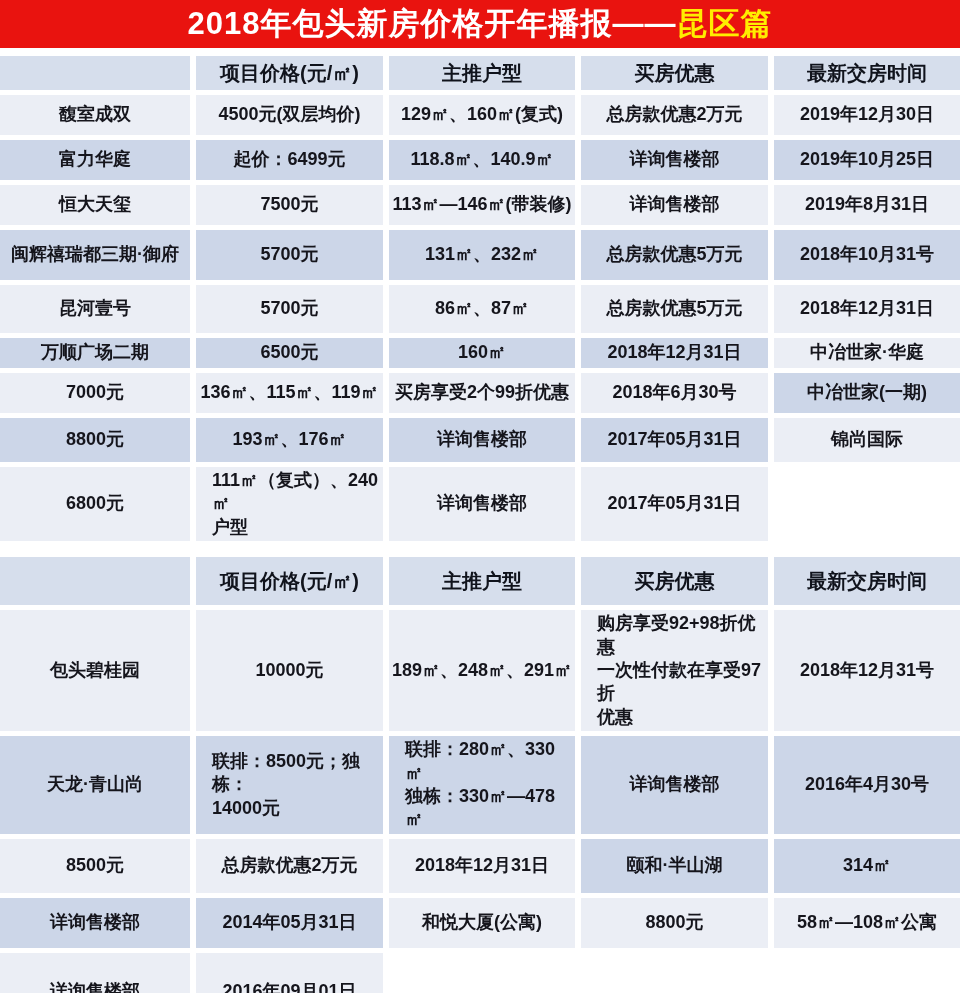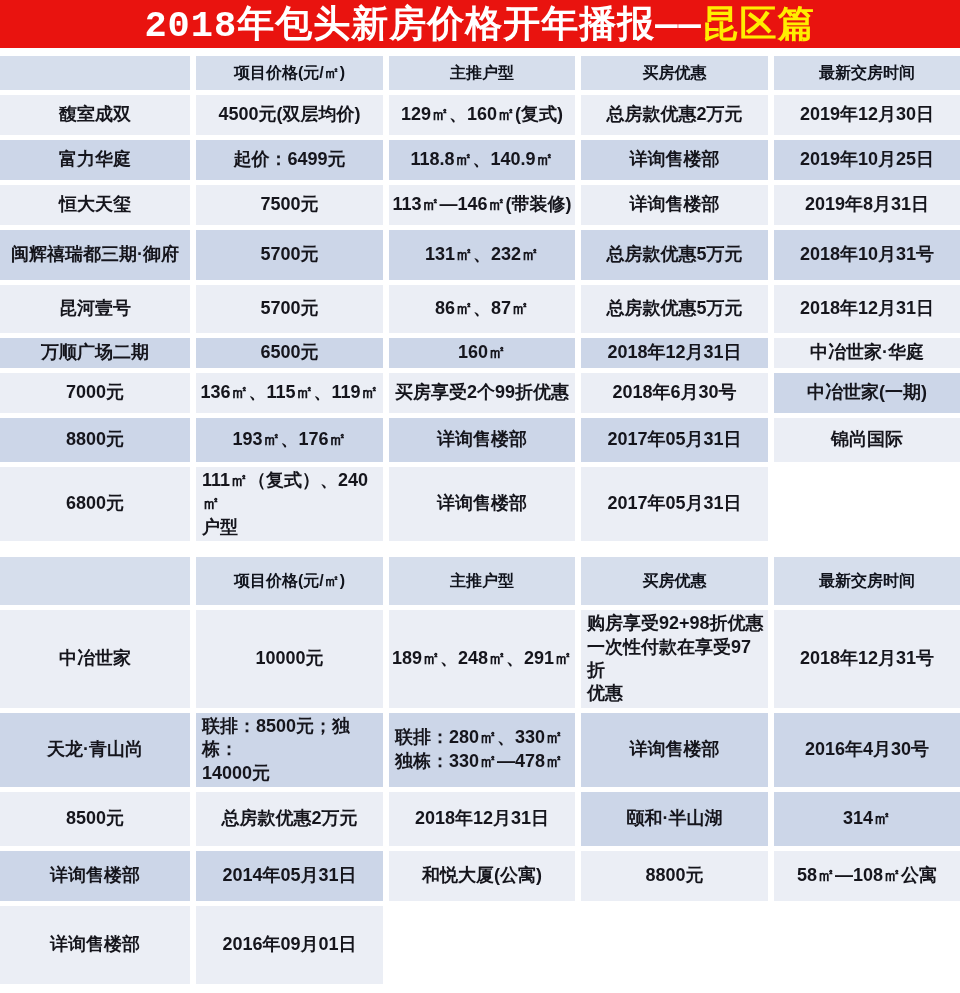"2018年包头新房价格开年播报——" .banner { font-family: Liberation Mono, monospace -> Liberation Sans, sans-serif; font-size: 37px -> 31px }
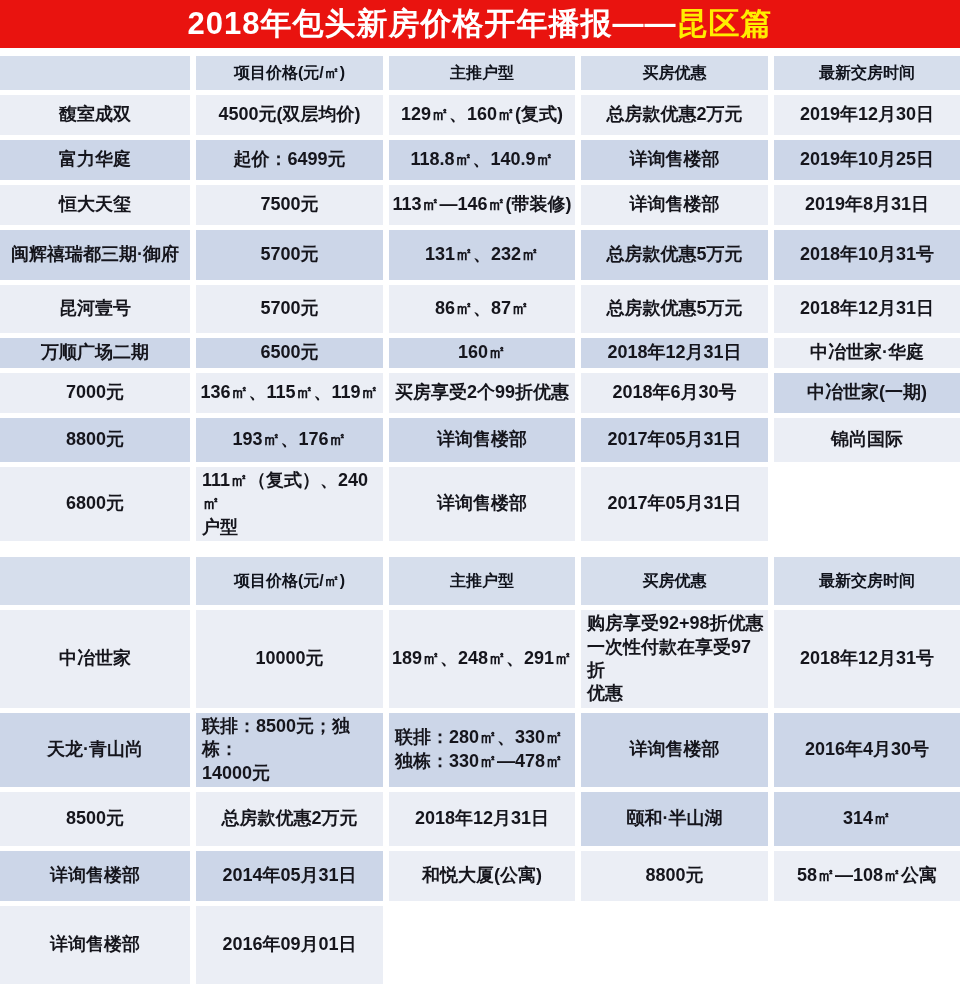"项目价格(元/㎡)" .cell.head { font-size: 16px -> 20px }
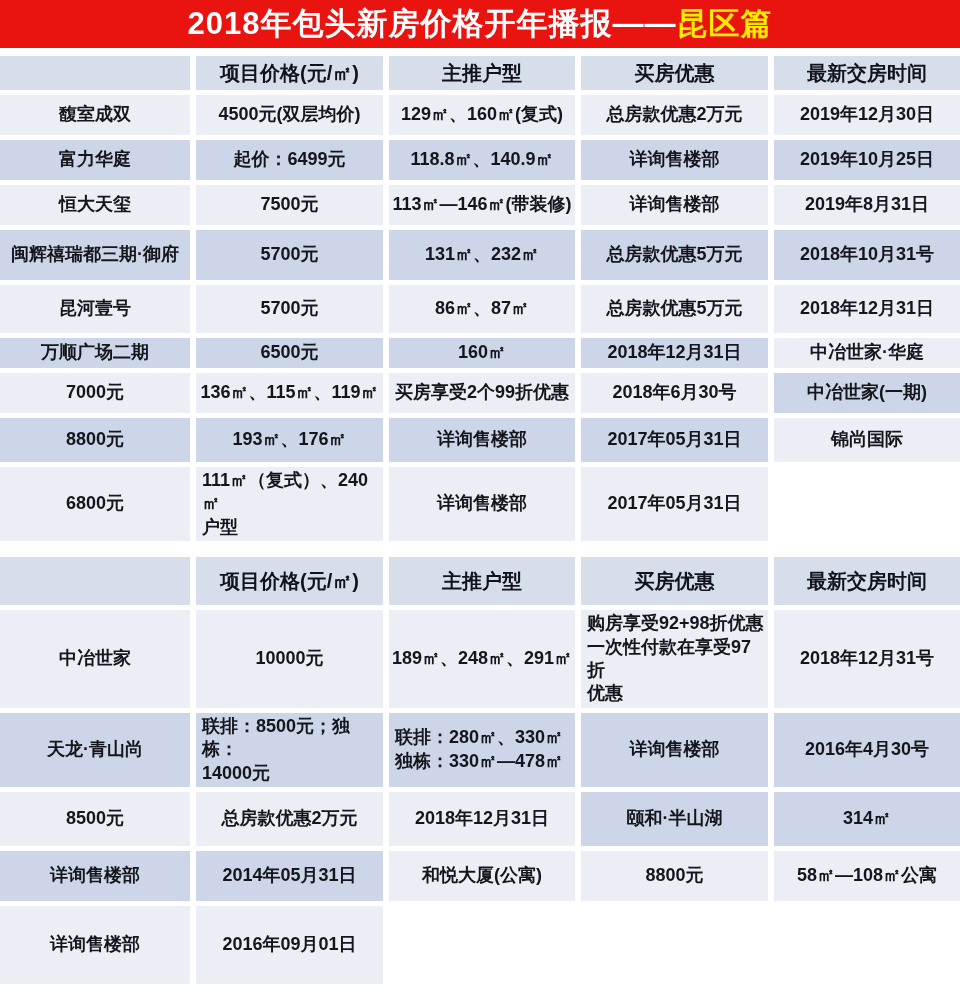"111㎡（复式）、240㎡" .cell.multi { padding-left: 6px -> 16px }
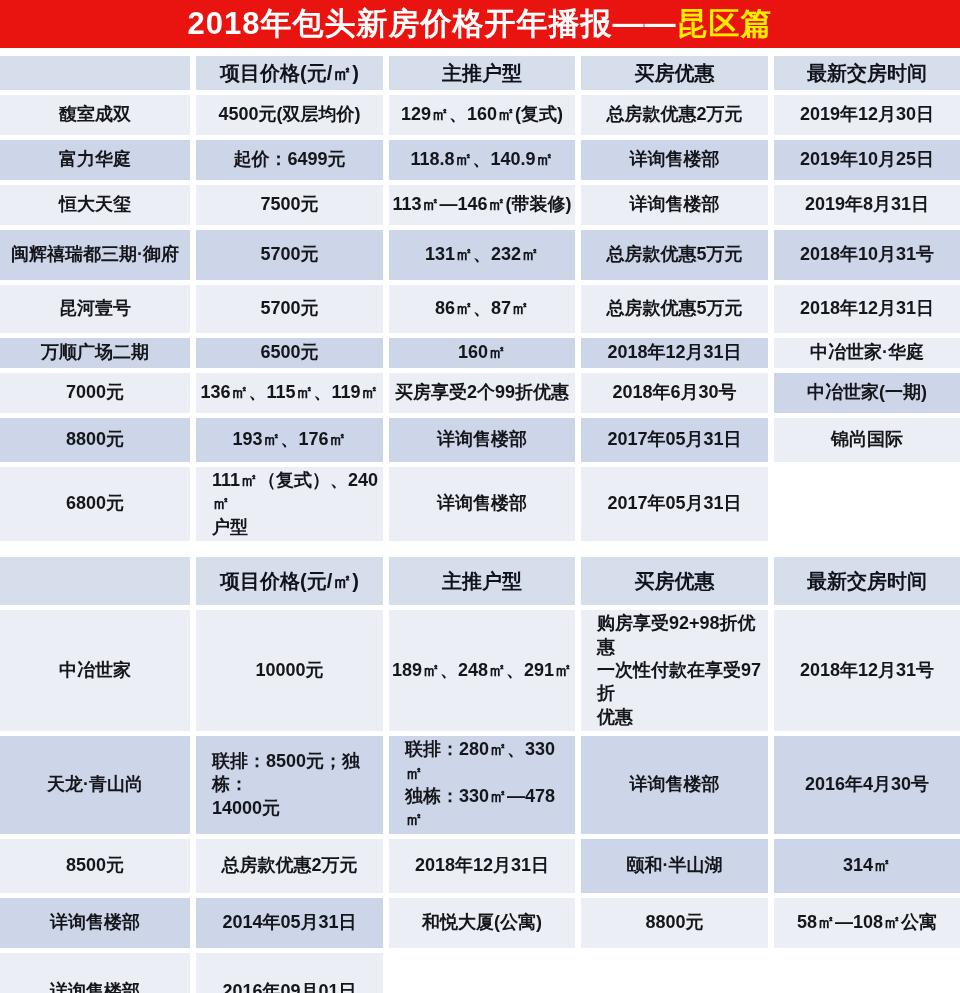"中冶世家" div.cell { text: 中冶世家 -> 包头碧桂园 }
